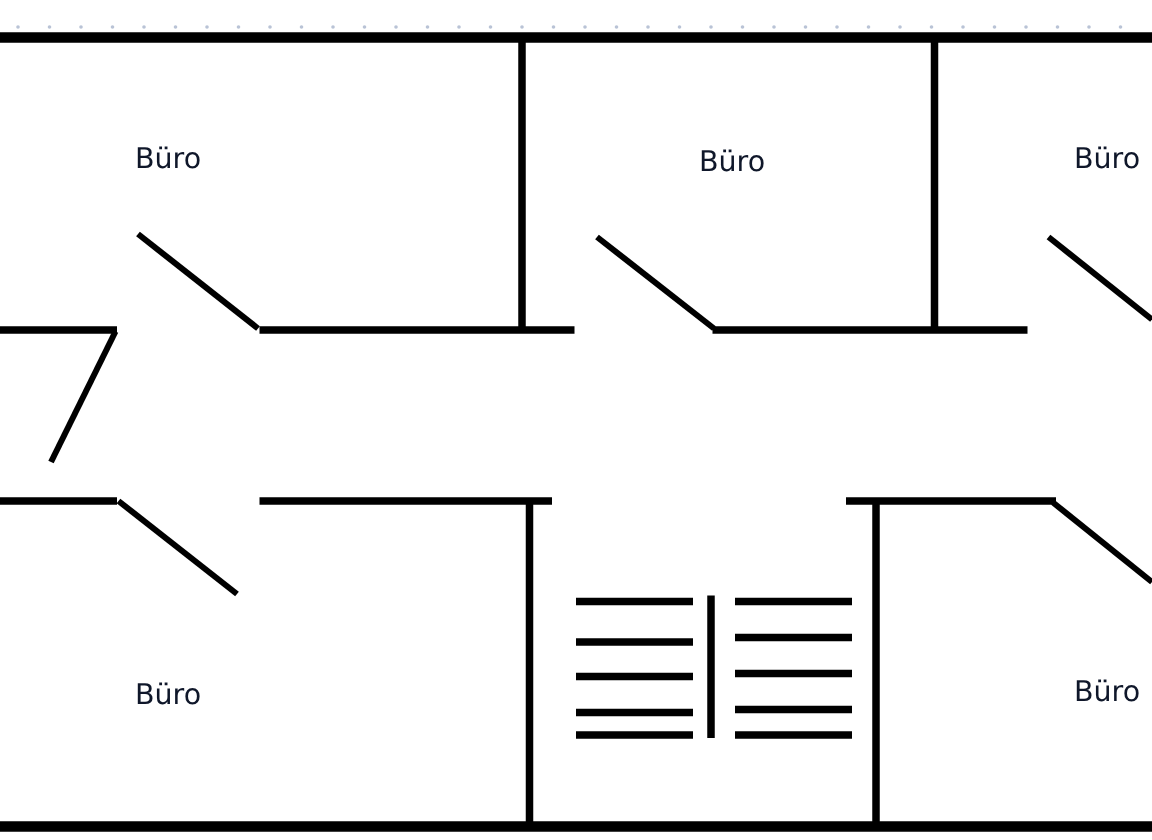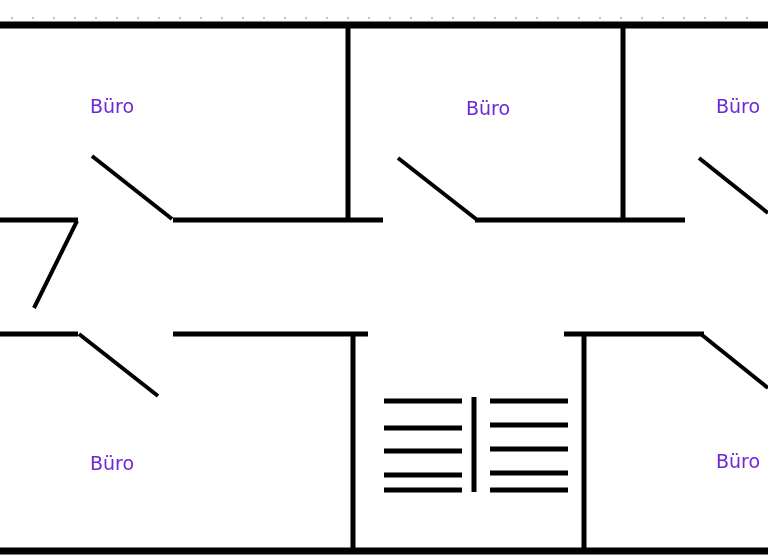"Büro" .lbl { color: #6d28d9 -> #0f172a }
